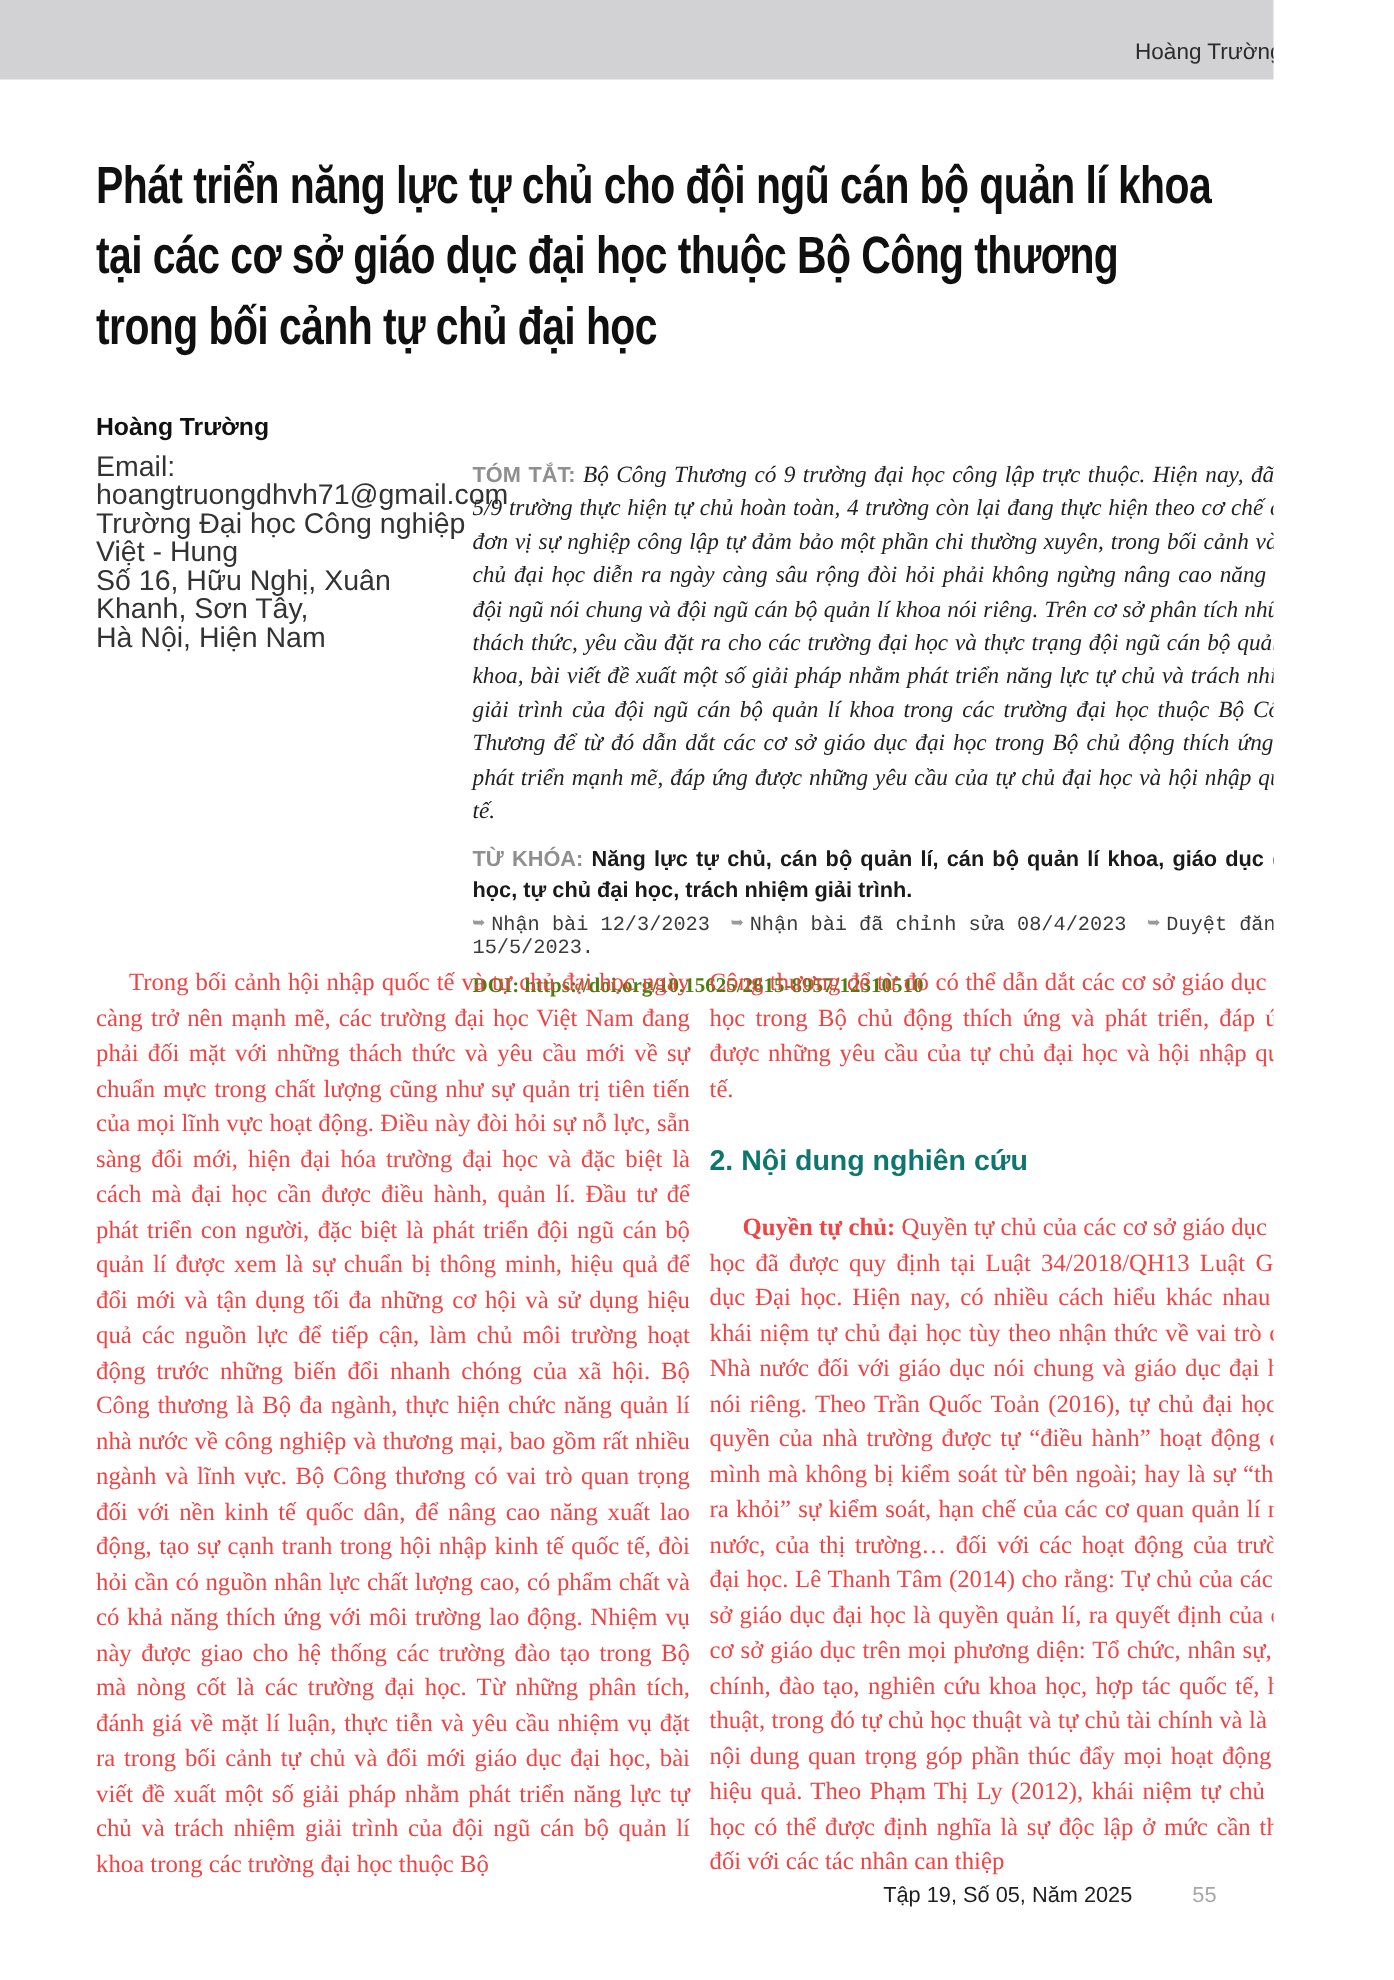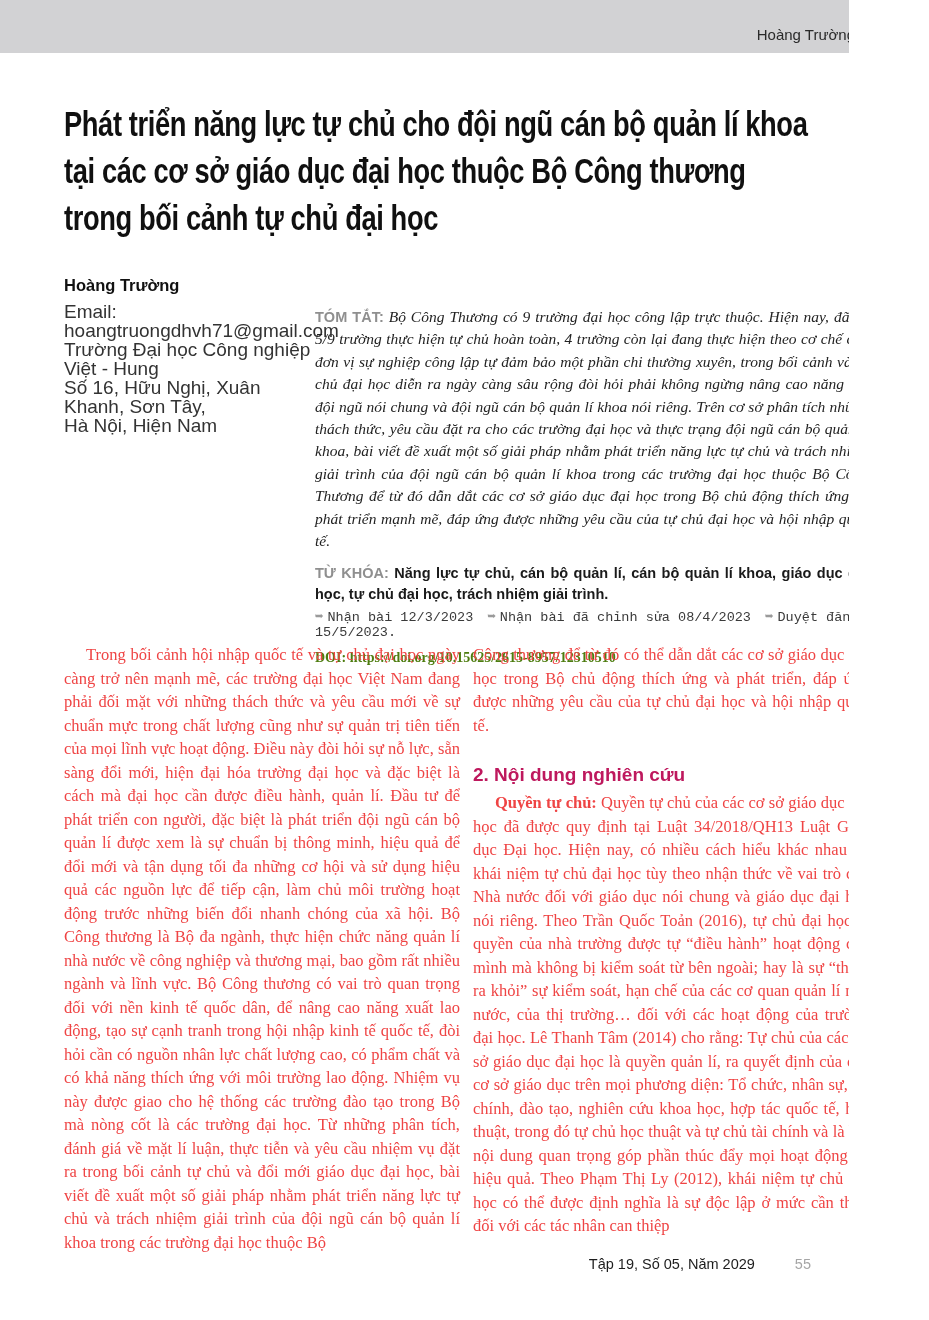"2. Nội dung nghiên cứu" .h2-sans { color: #be185d -> #0f766e; margin: 27px 0 5px 0 -> 27px 0 20px 0 }
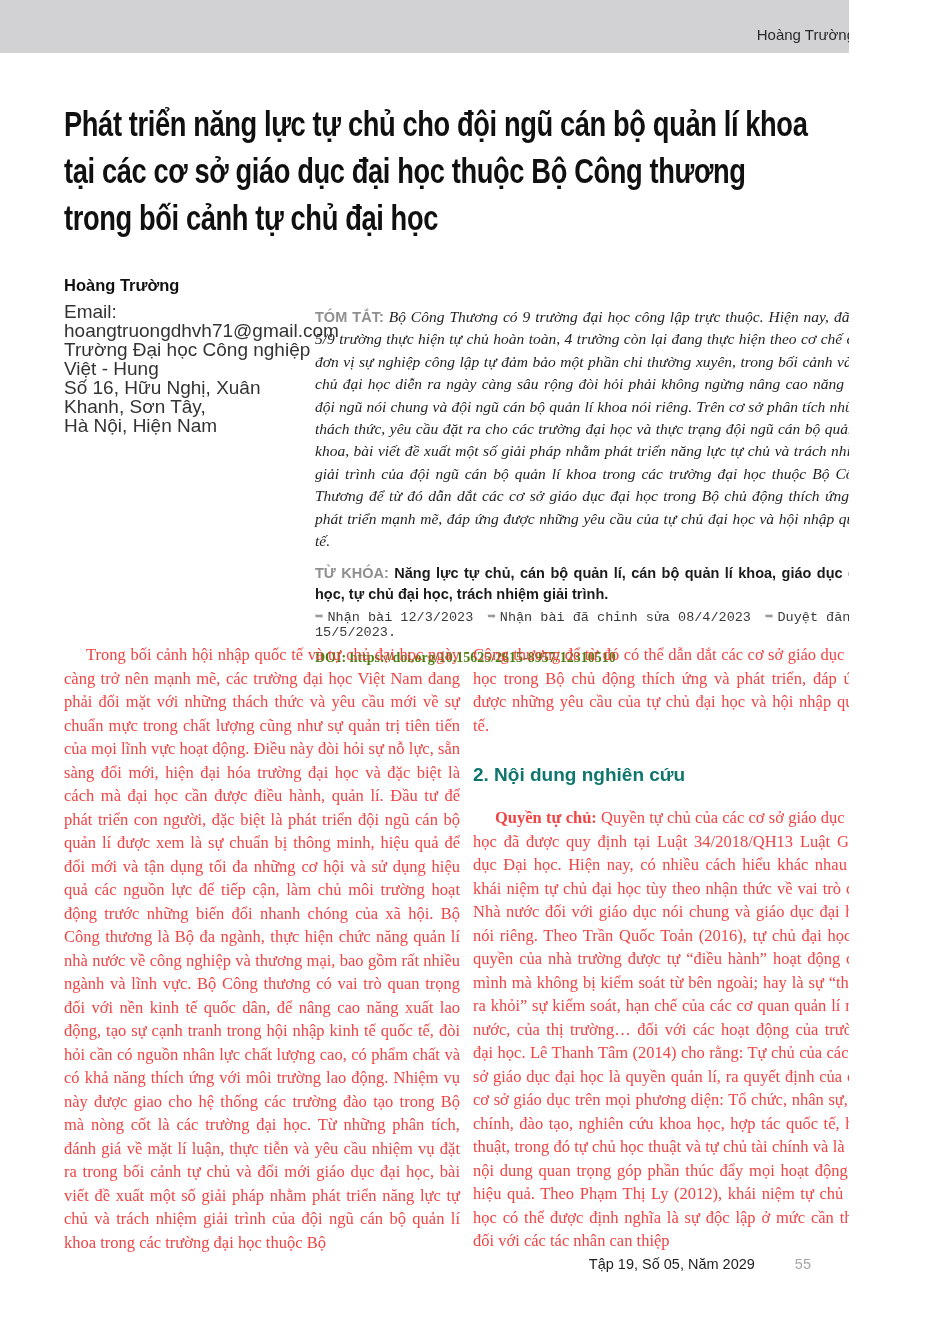"Tập 19, Số 05, Năm" span.footer-issue { text: 2029 -> 2025 }
